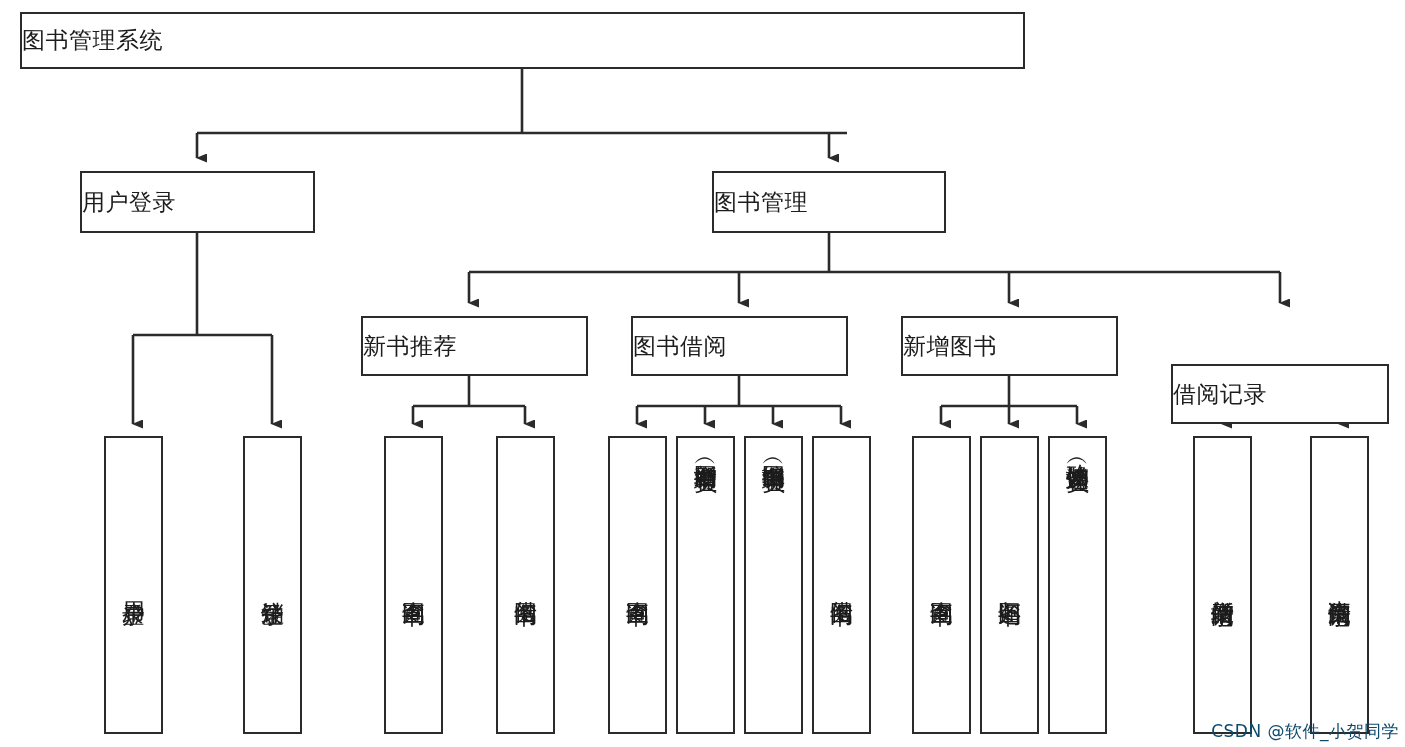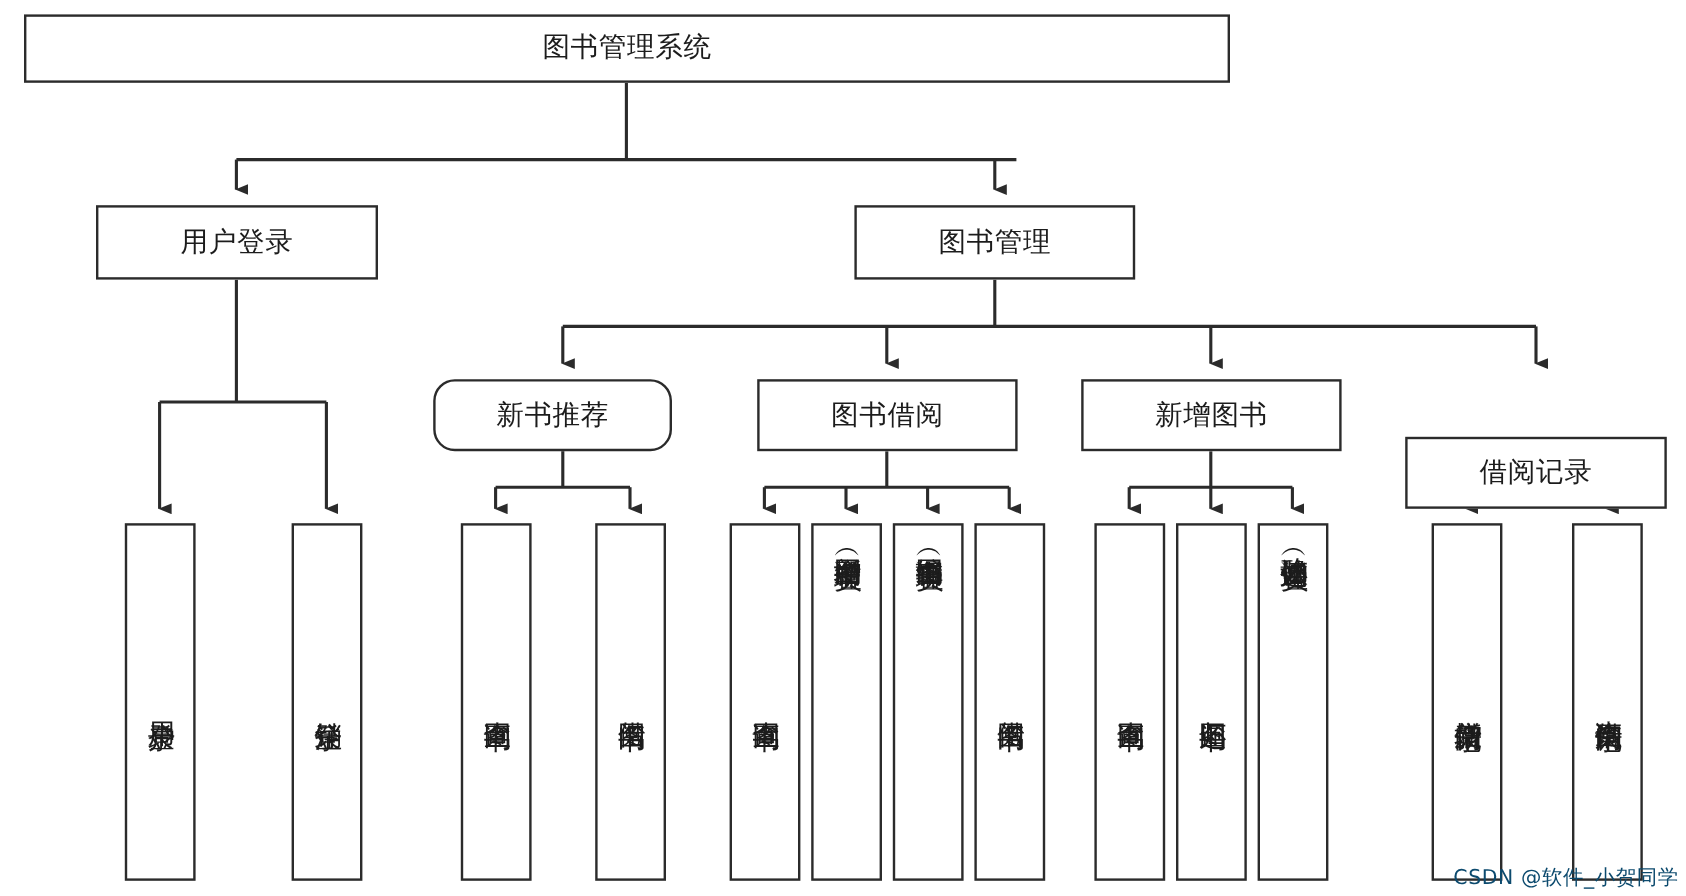"图书管理系统" .node { justify-content: center -> none }
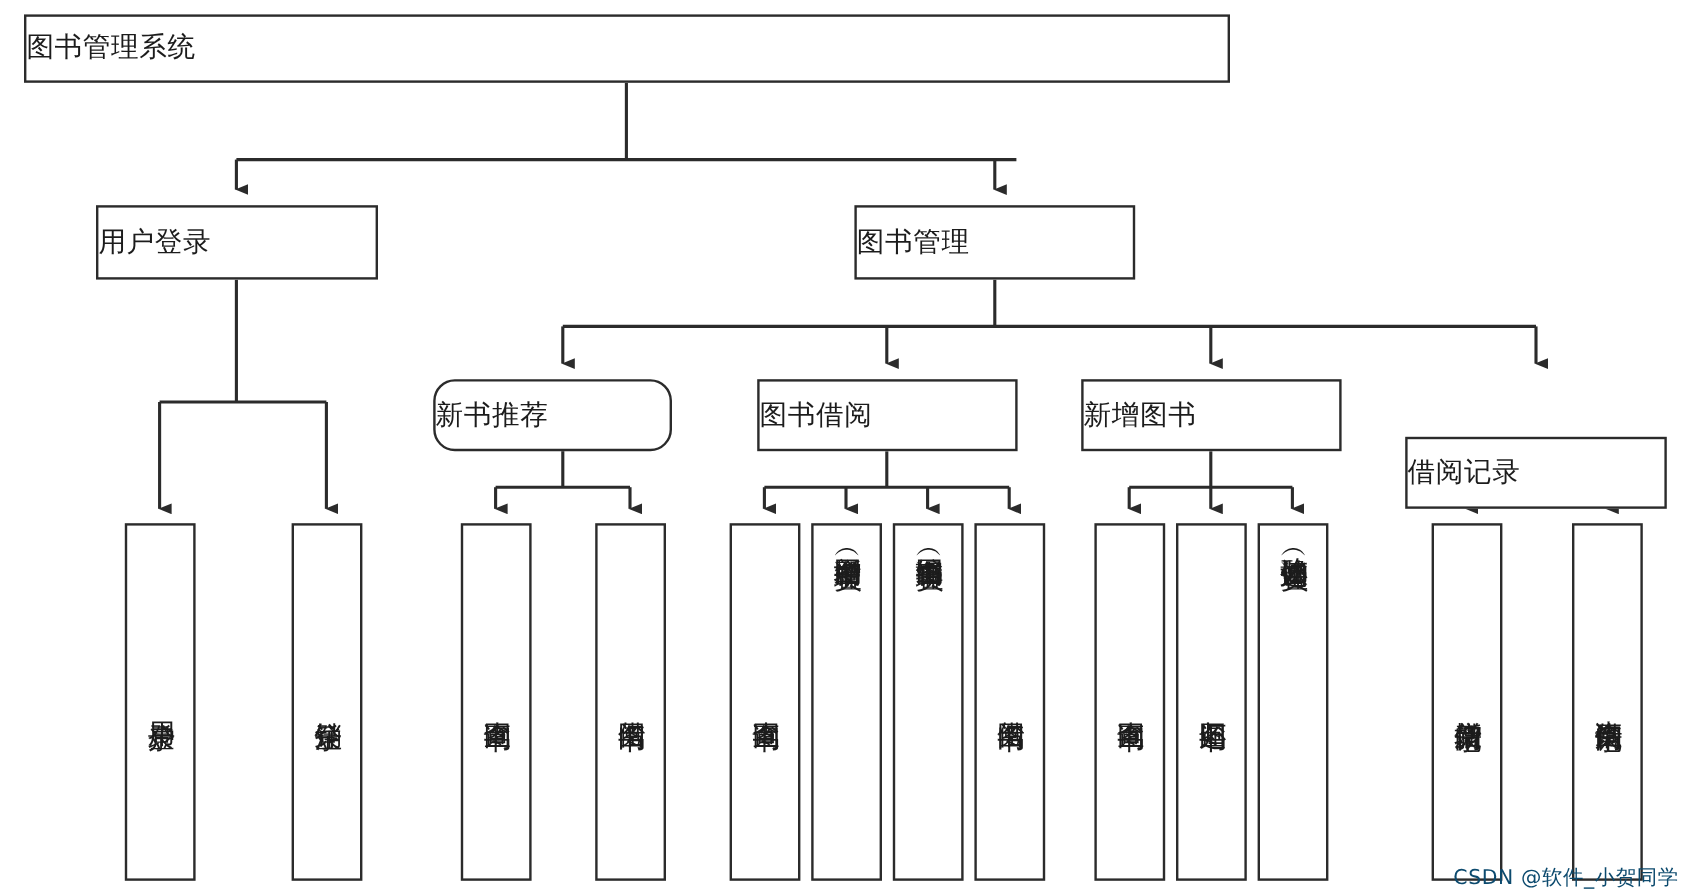"新书推荐" div.node { border-radius: 18px -> none; width: 199px -> 227px }
